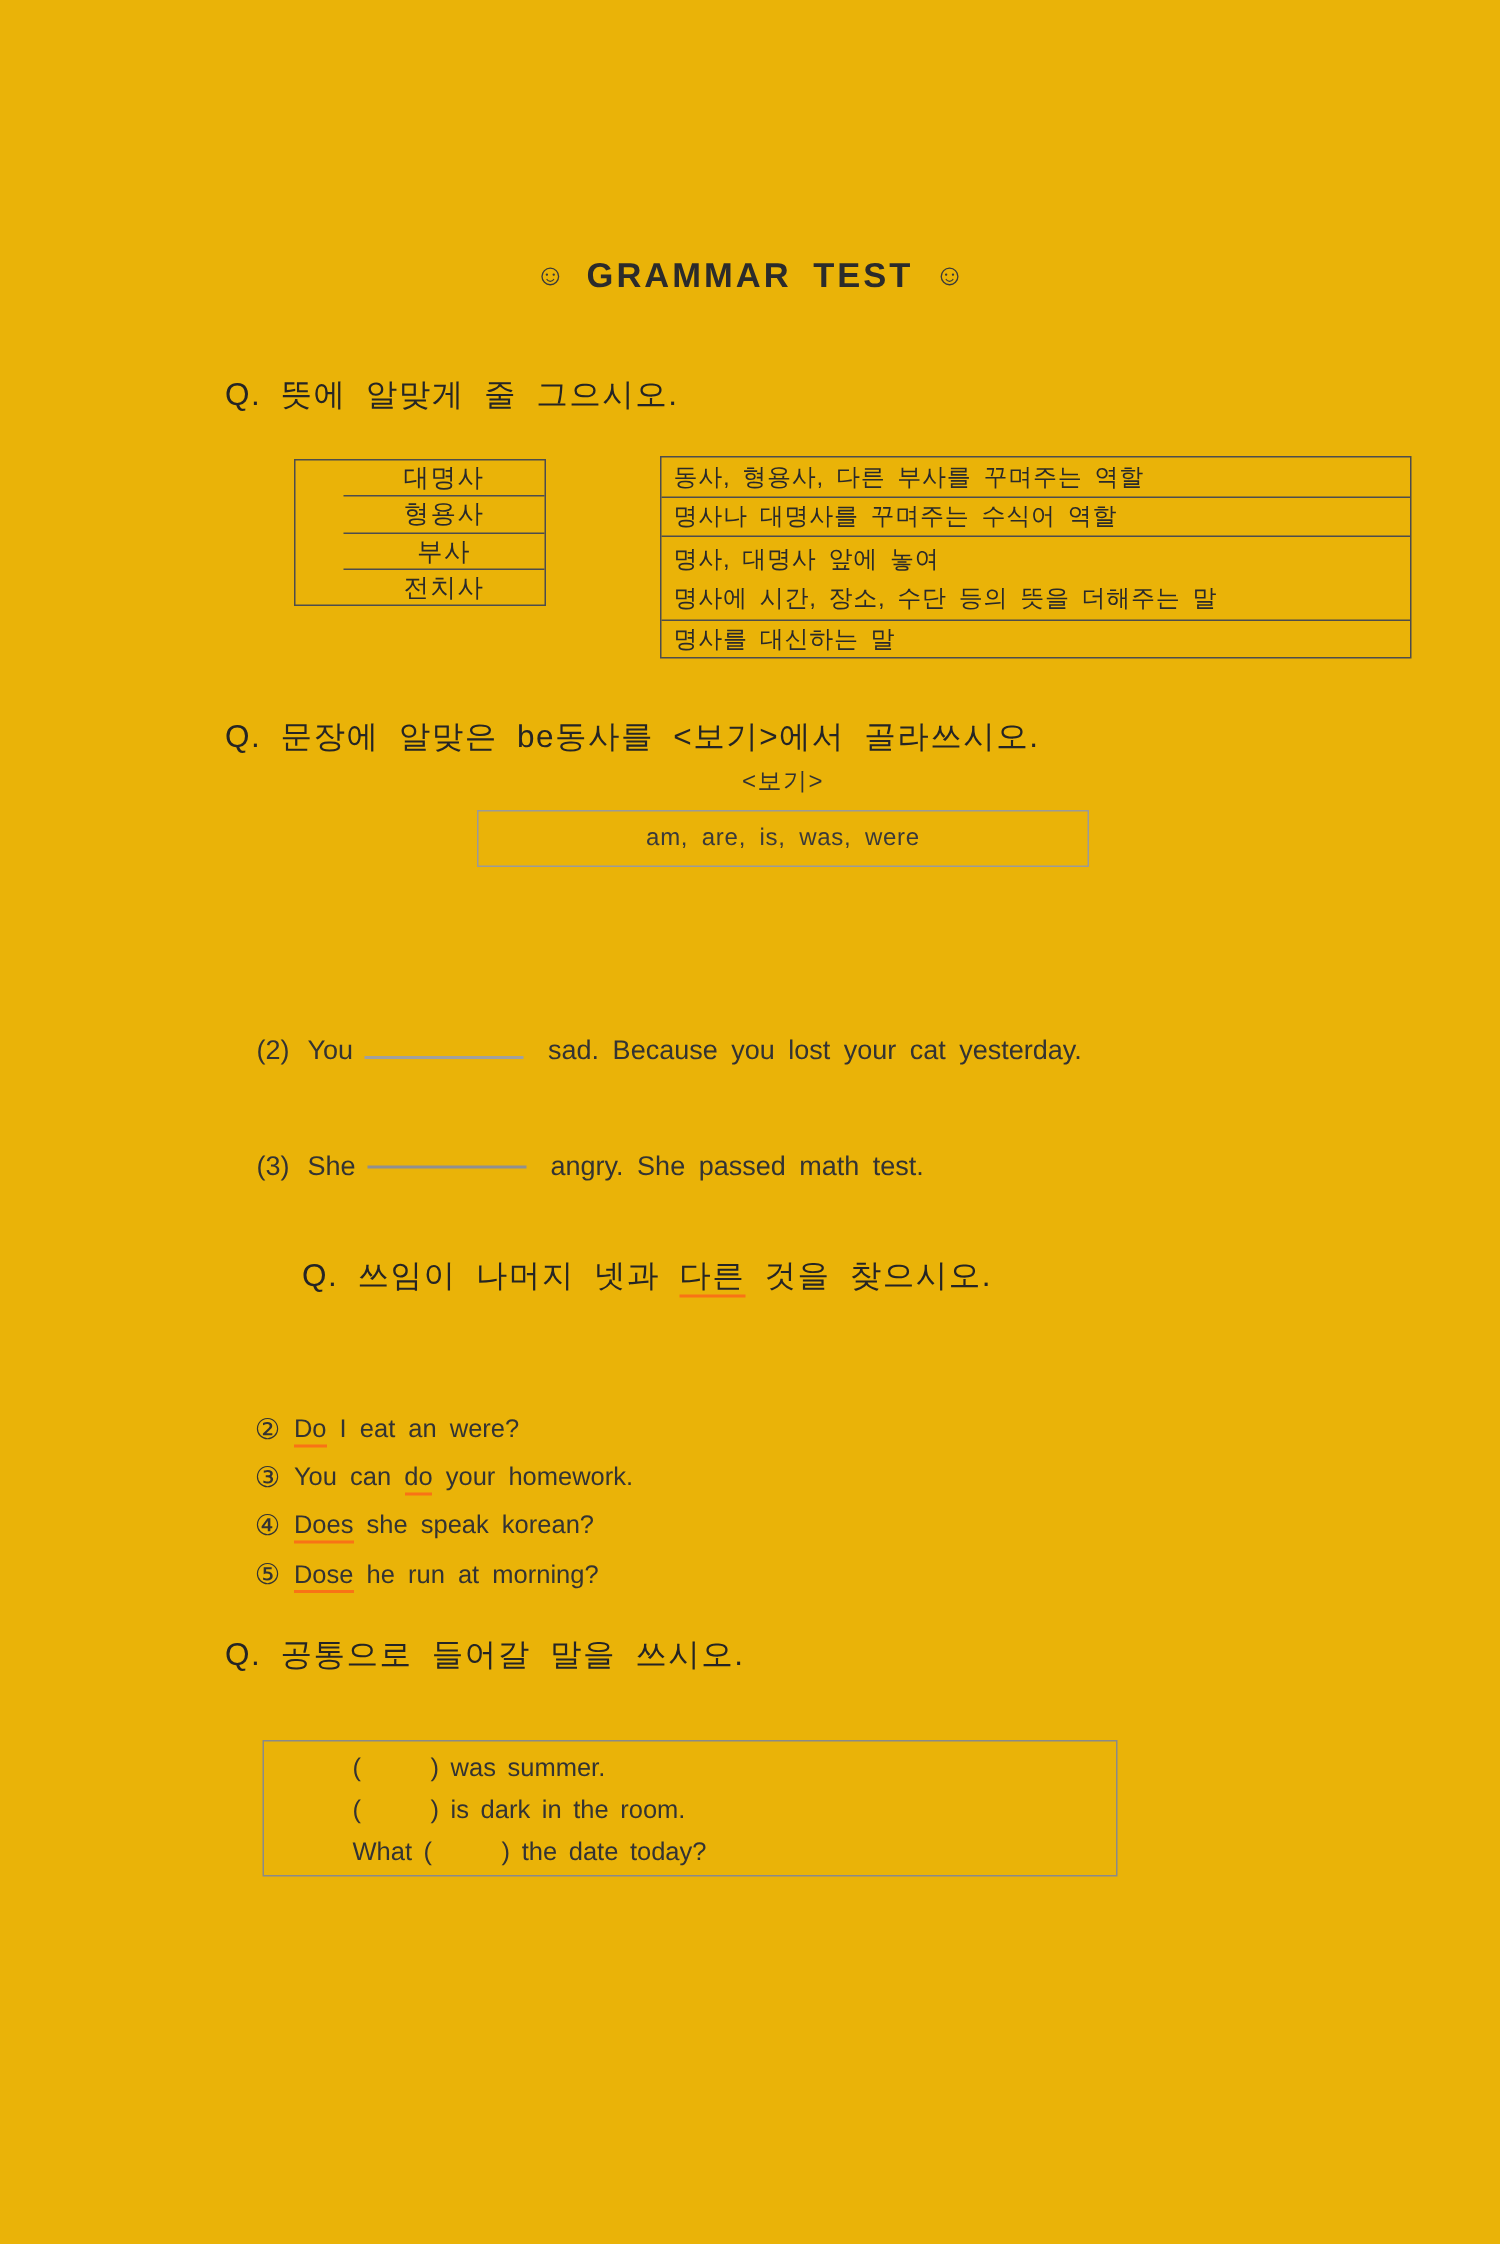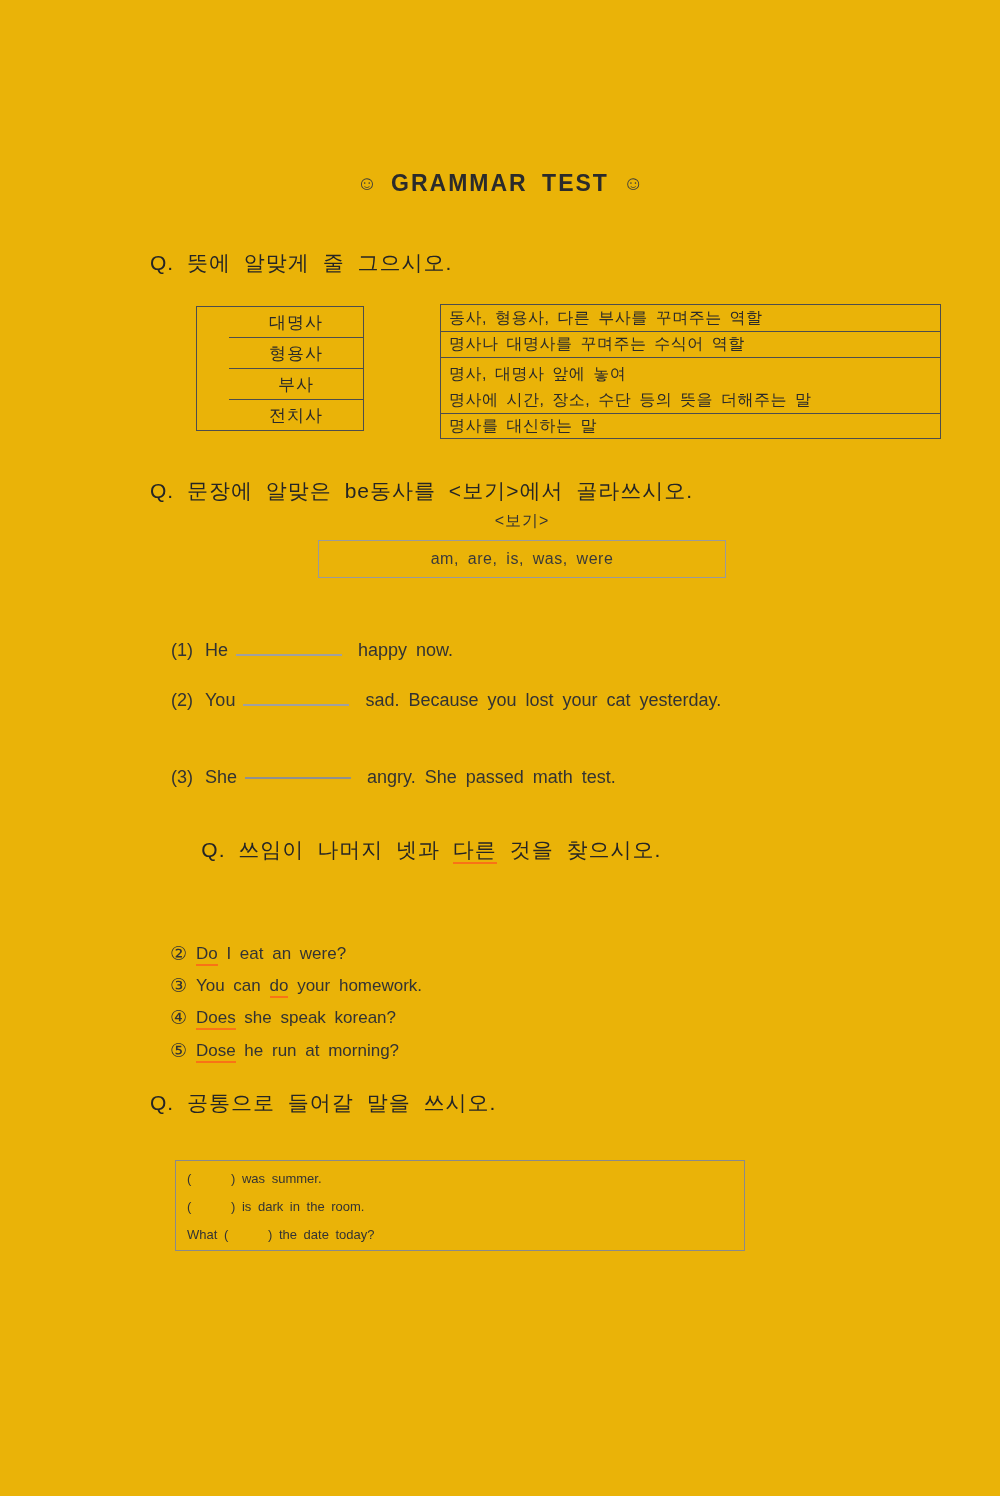"대명사" .match-left { height: 125px -> 98px }
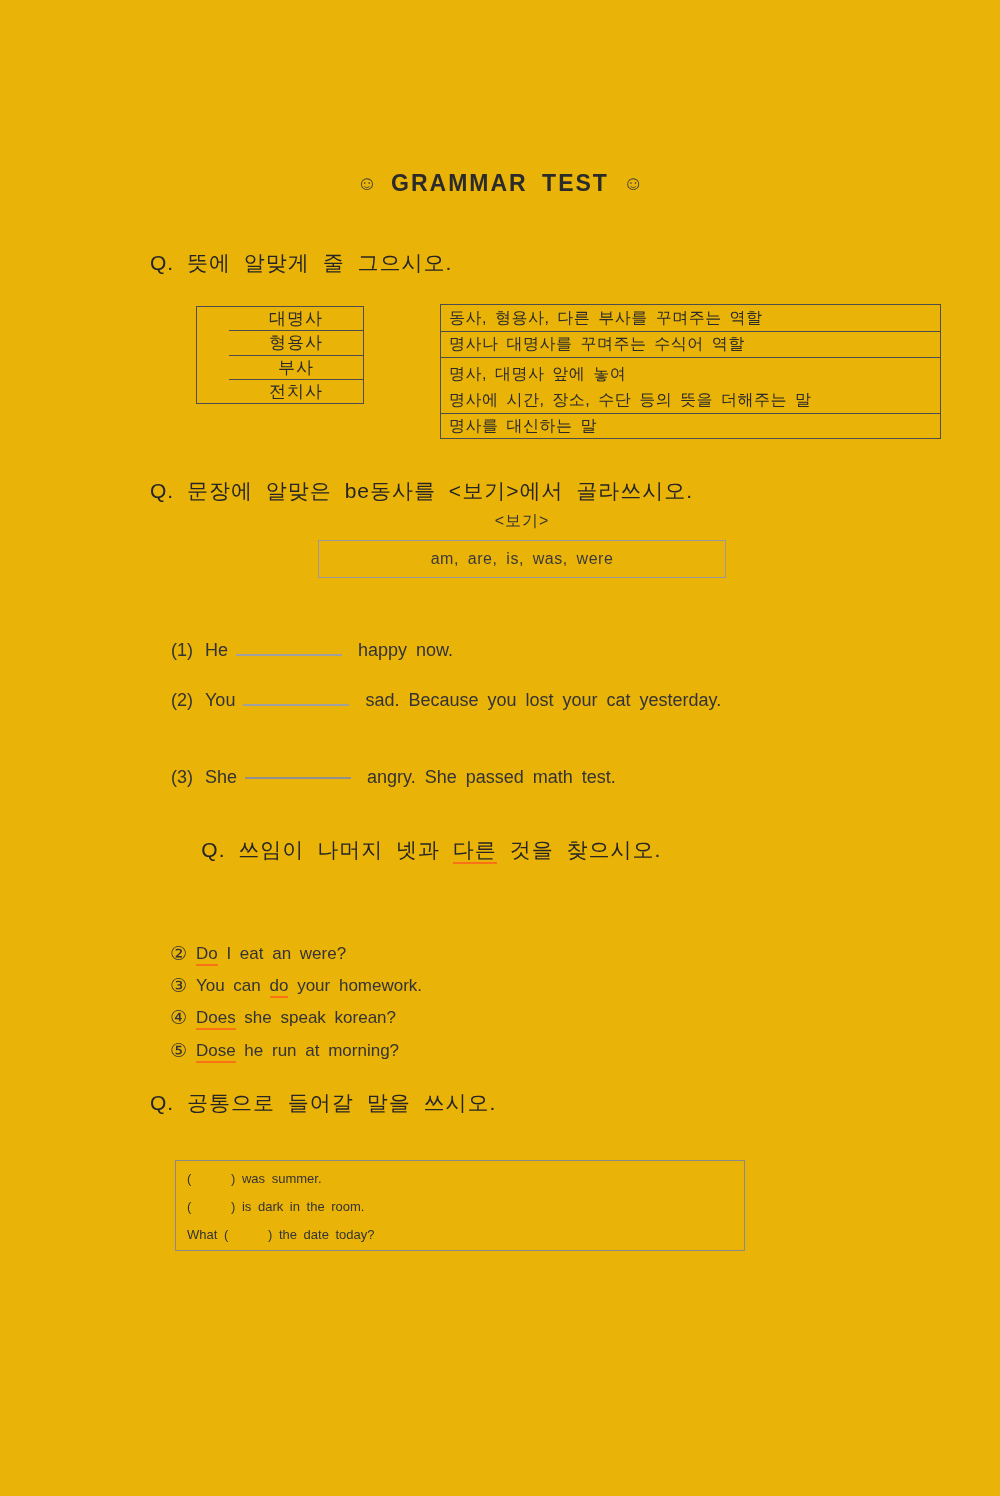"(1) He happy now." div.fill { html: <div> <span>(1)</span><span>He</span><span></span><span>happy now.</span> </div> -> none }
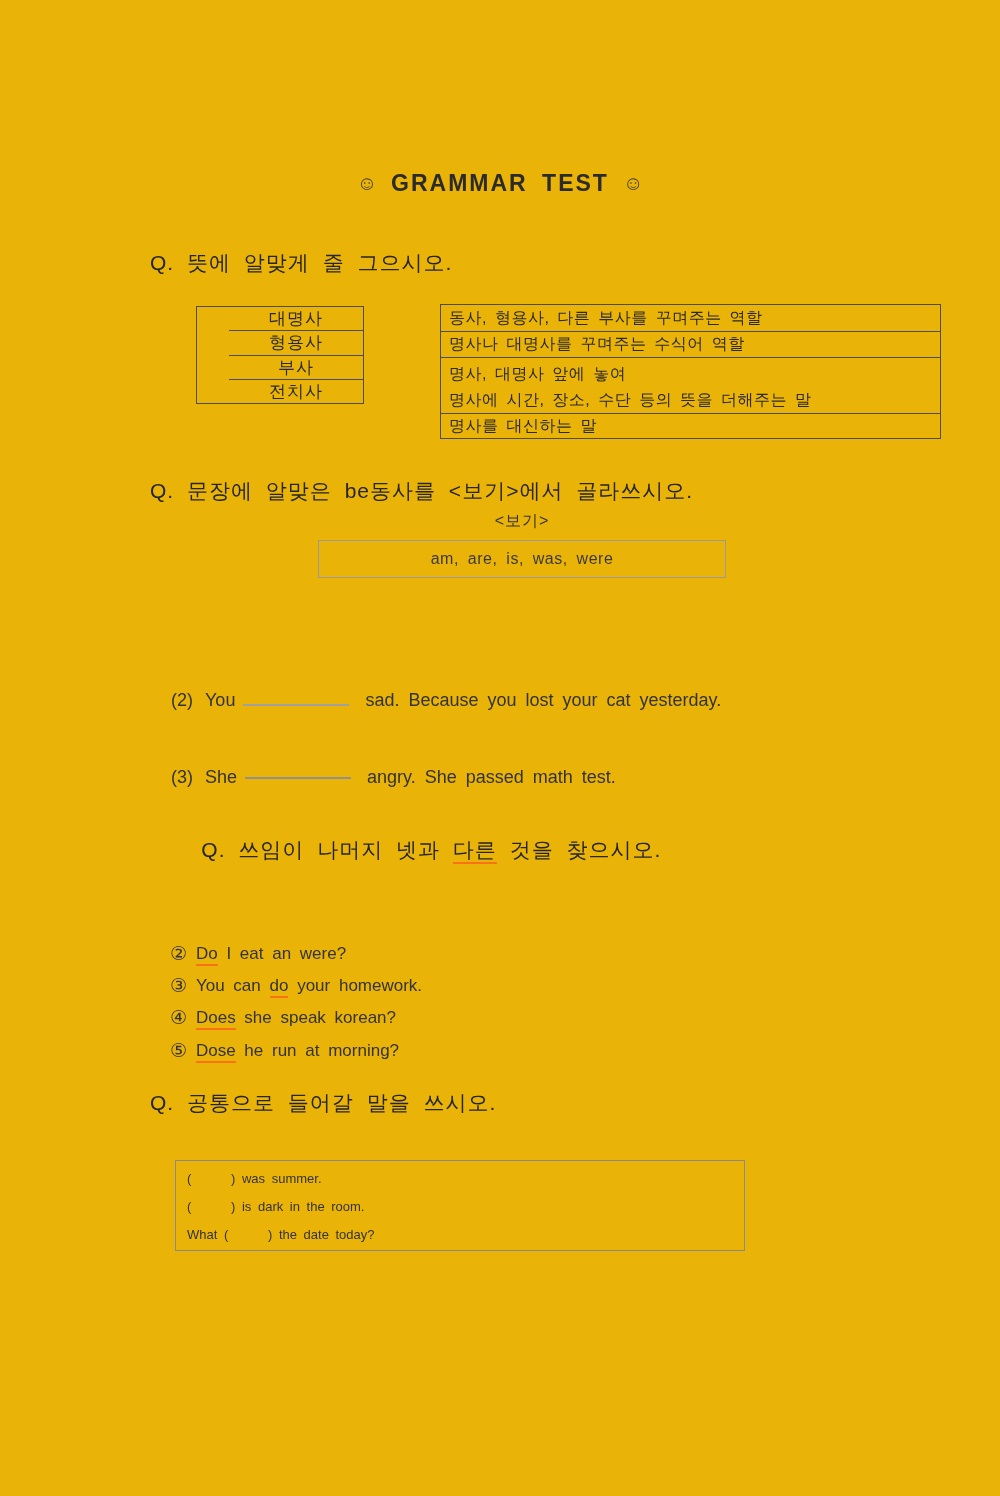"( ) was summer." .common-box .line { font-size: 13px -> 17px; margin-left: none -> 48px }
